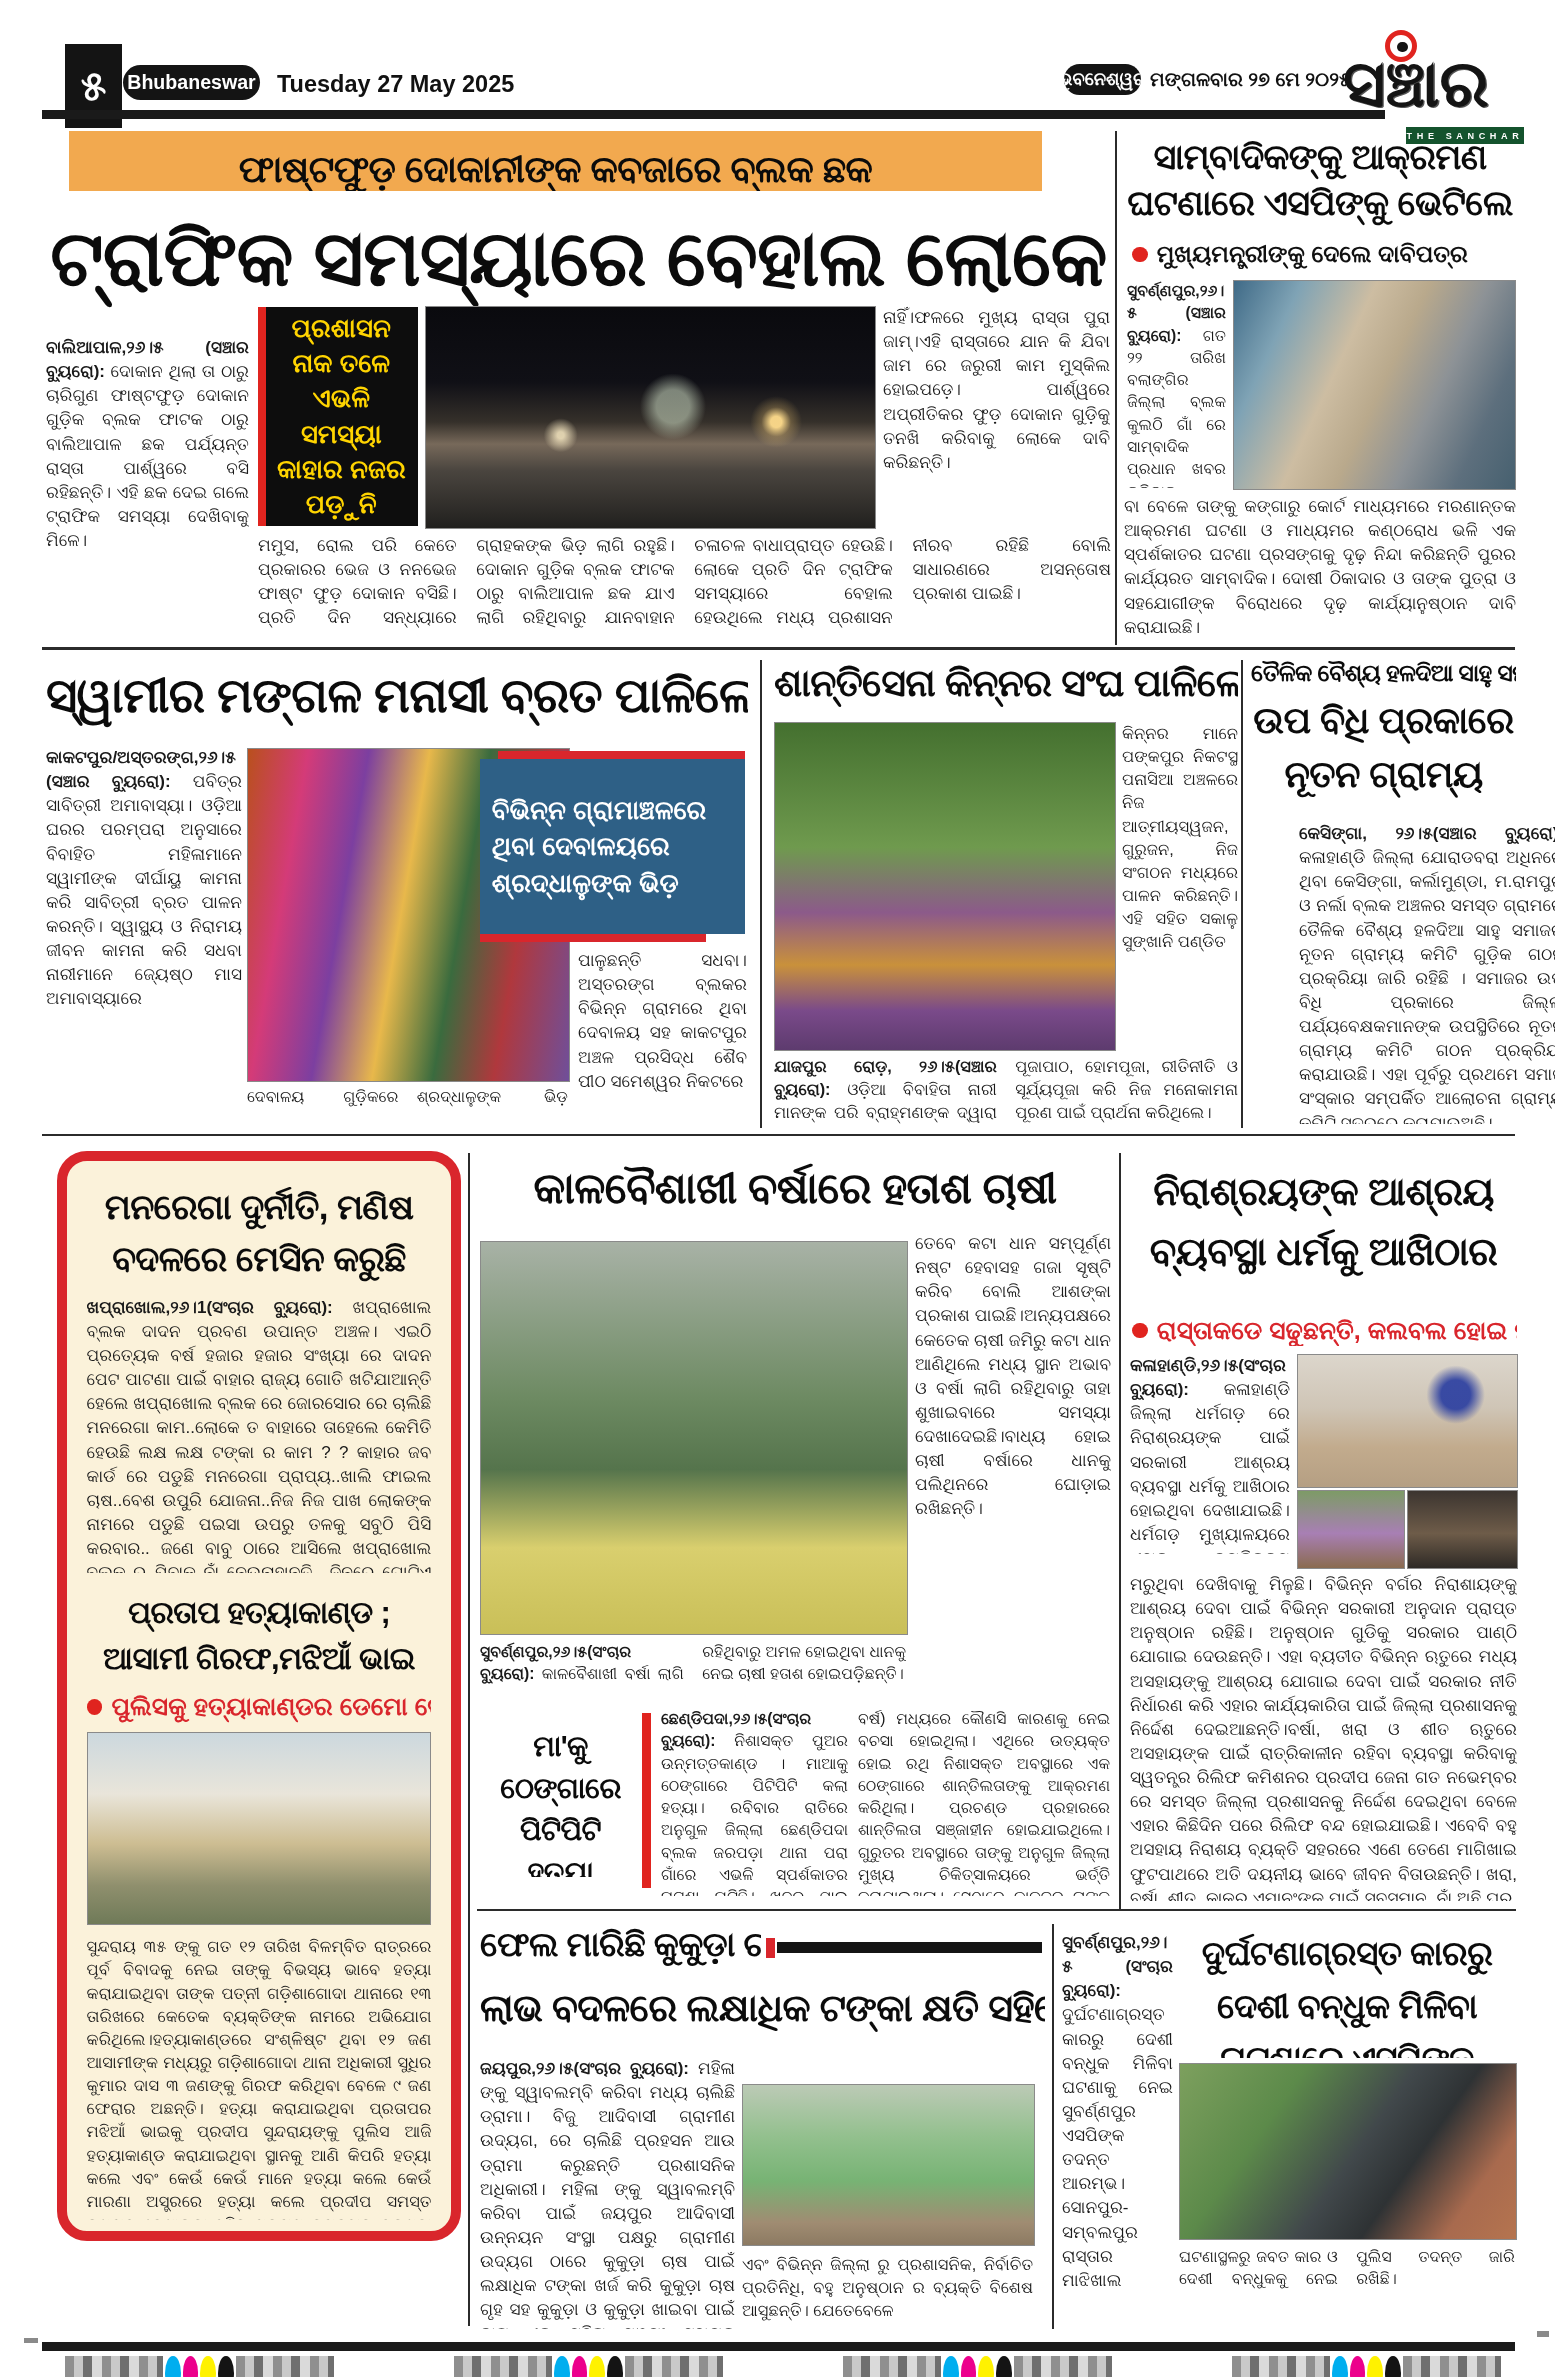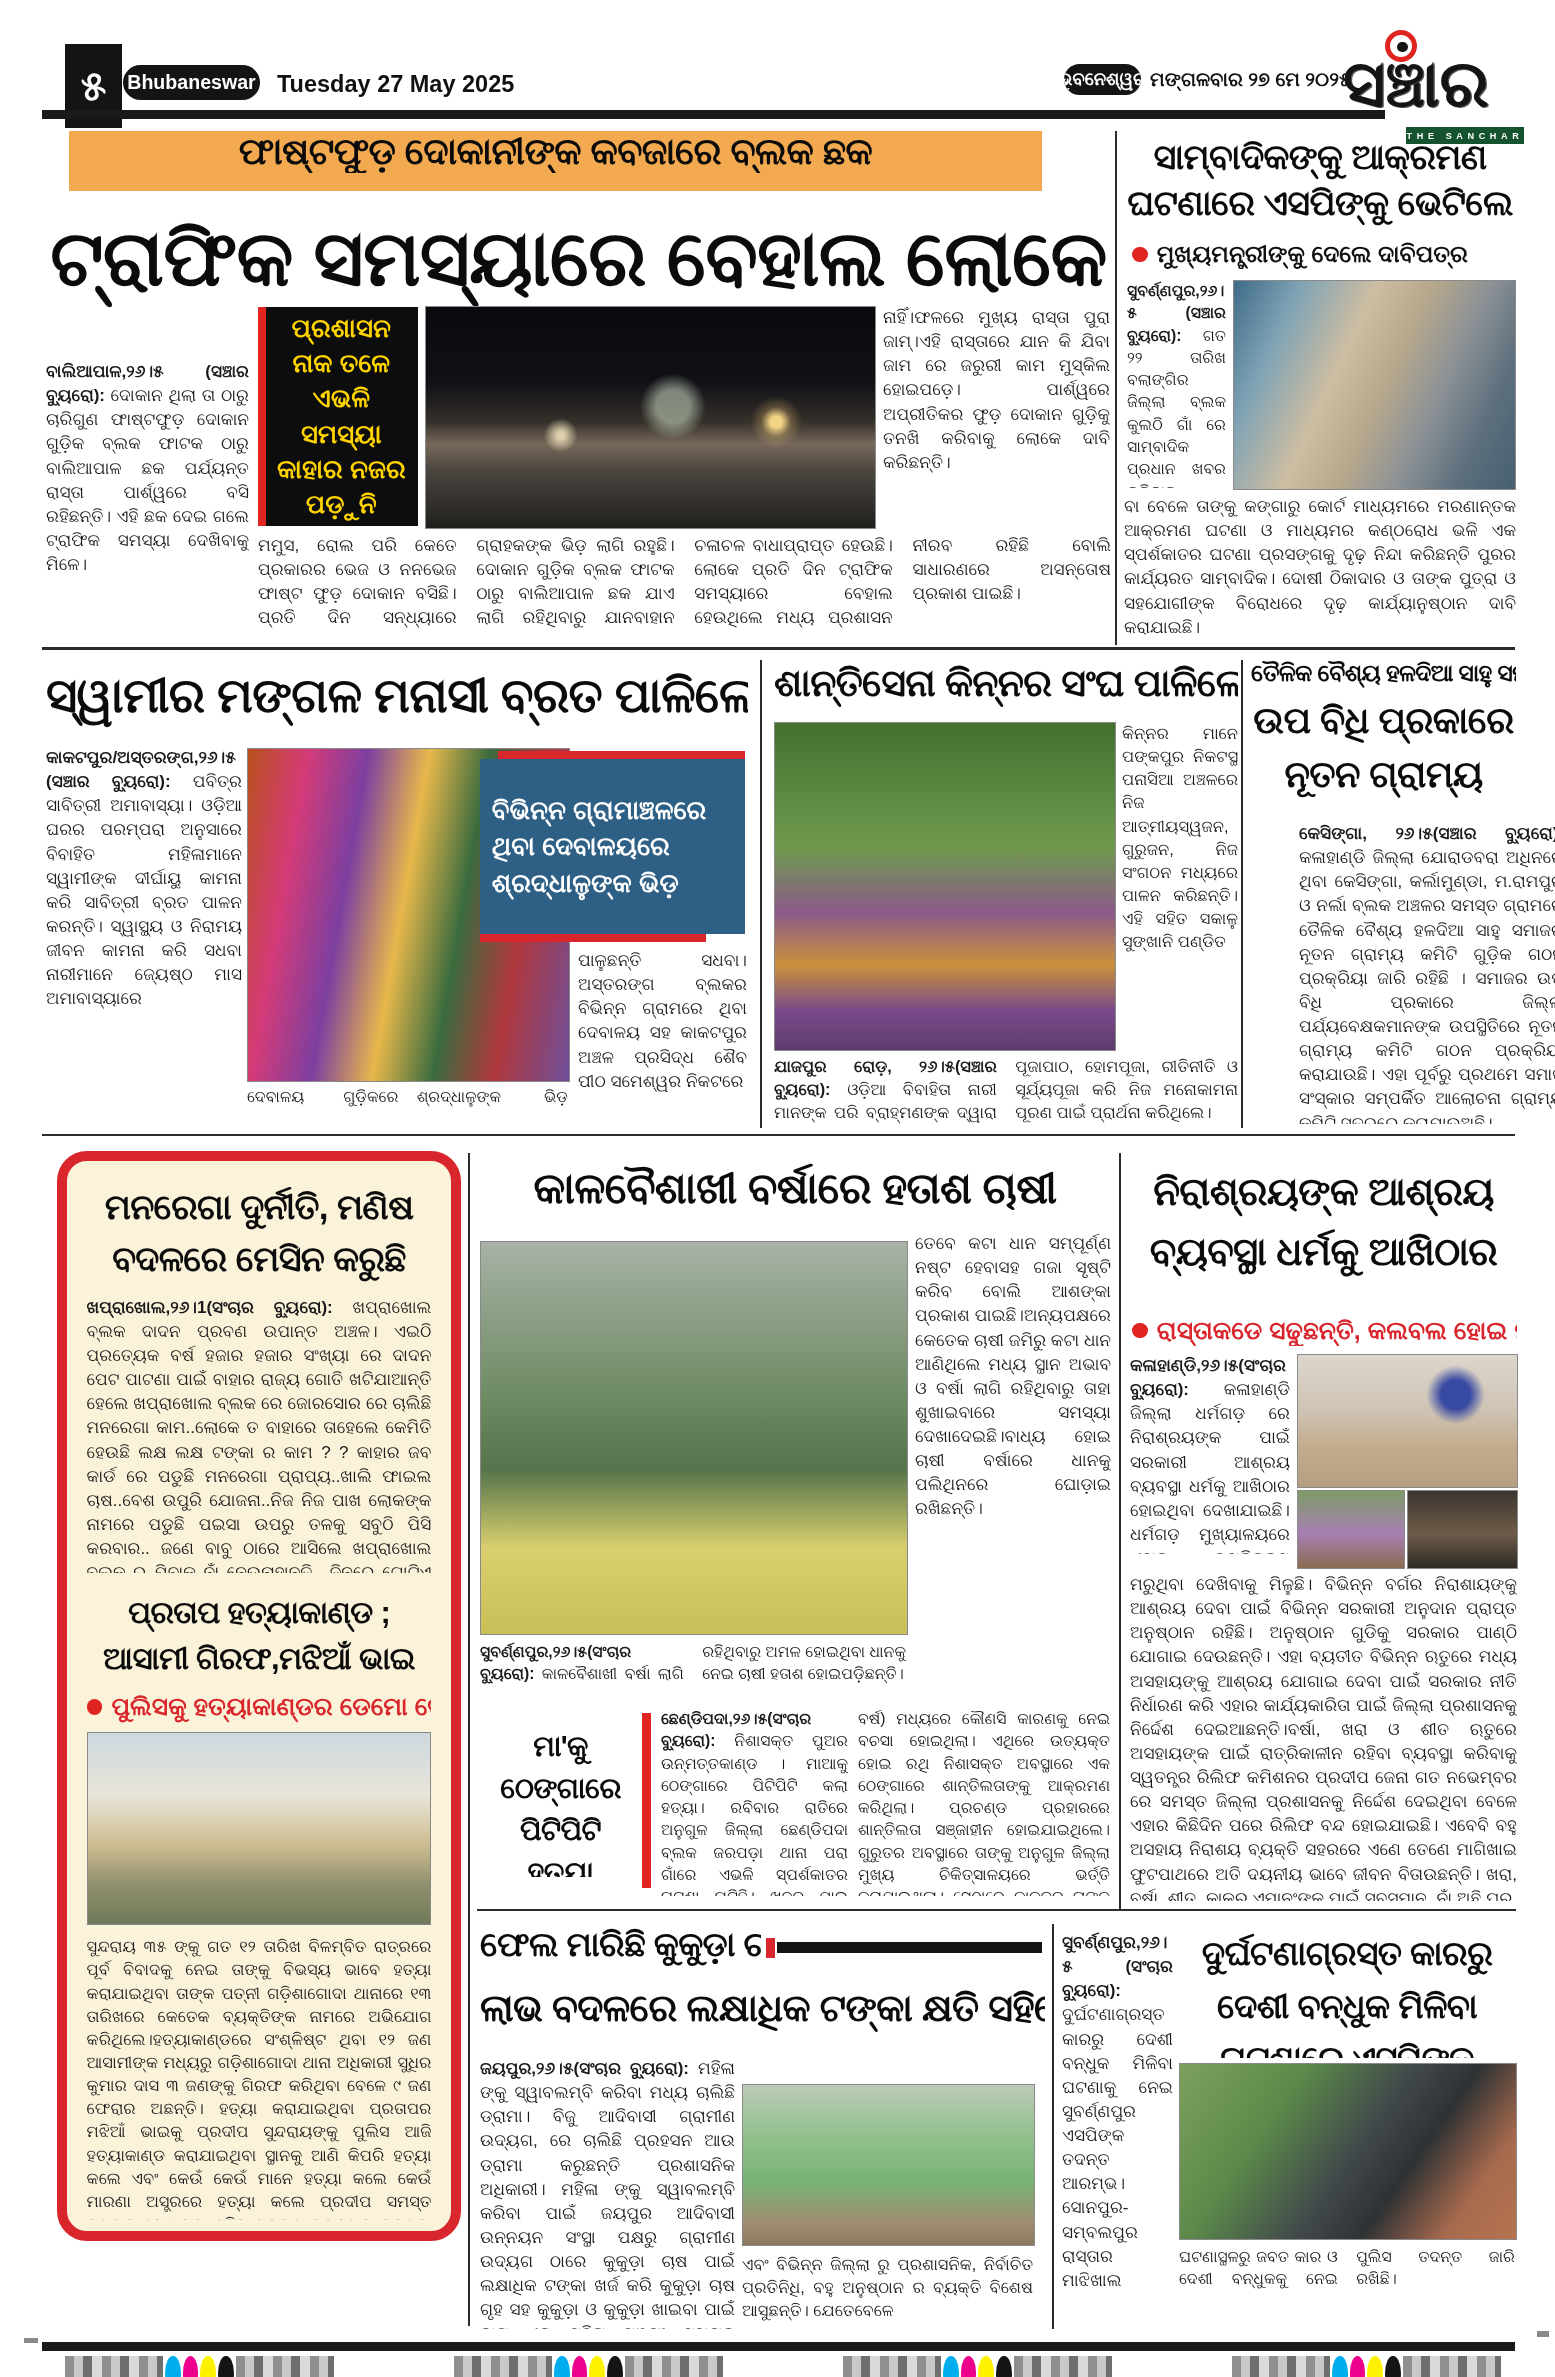"ଫାଷ୍ଟଫୁଡ଼ ଦୋକାନୀଙ୍କ କବଜାରେ ବ୍ଲକ ଛକ" div.abs { align-items: flex-start -> flex-end }
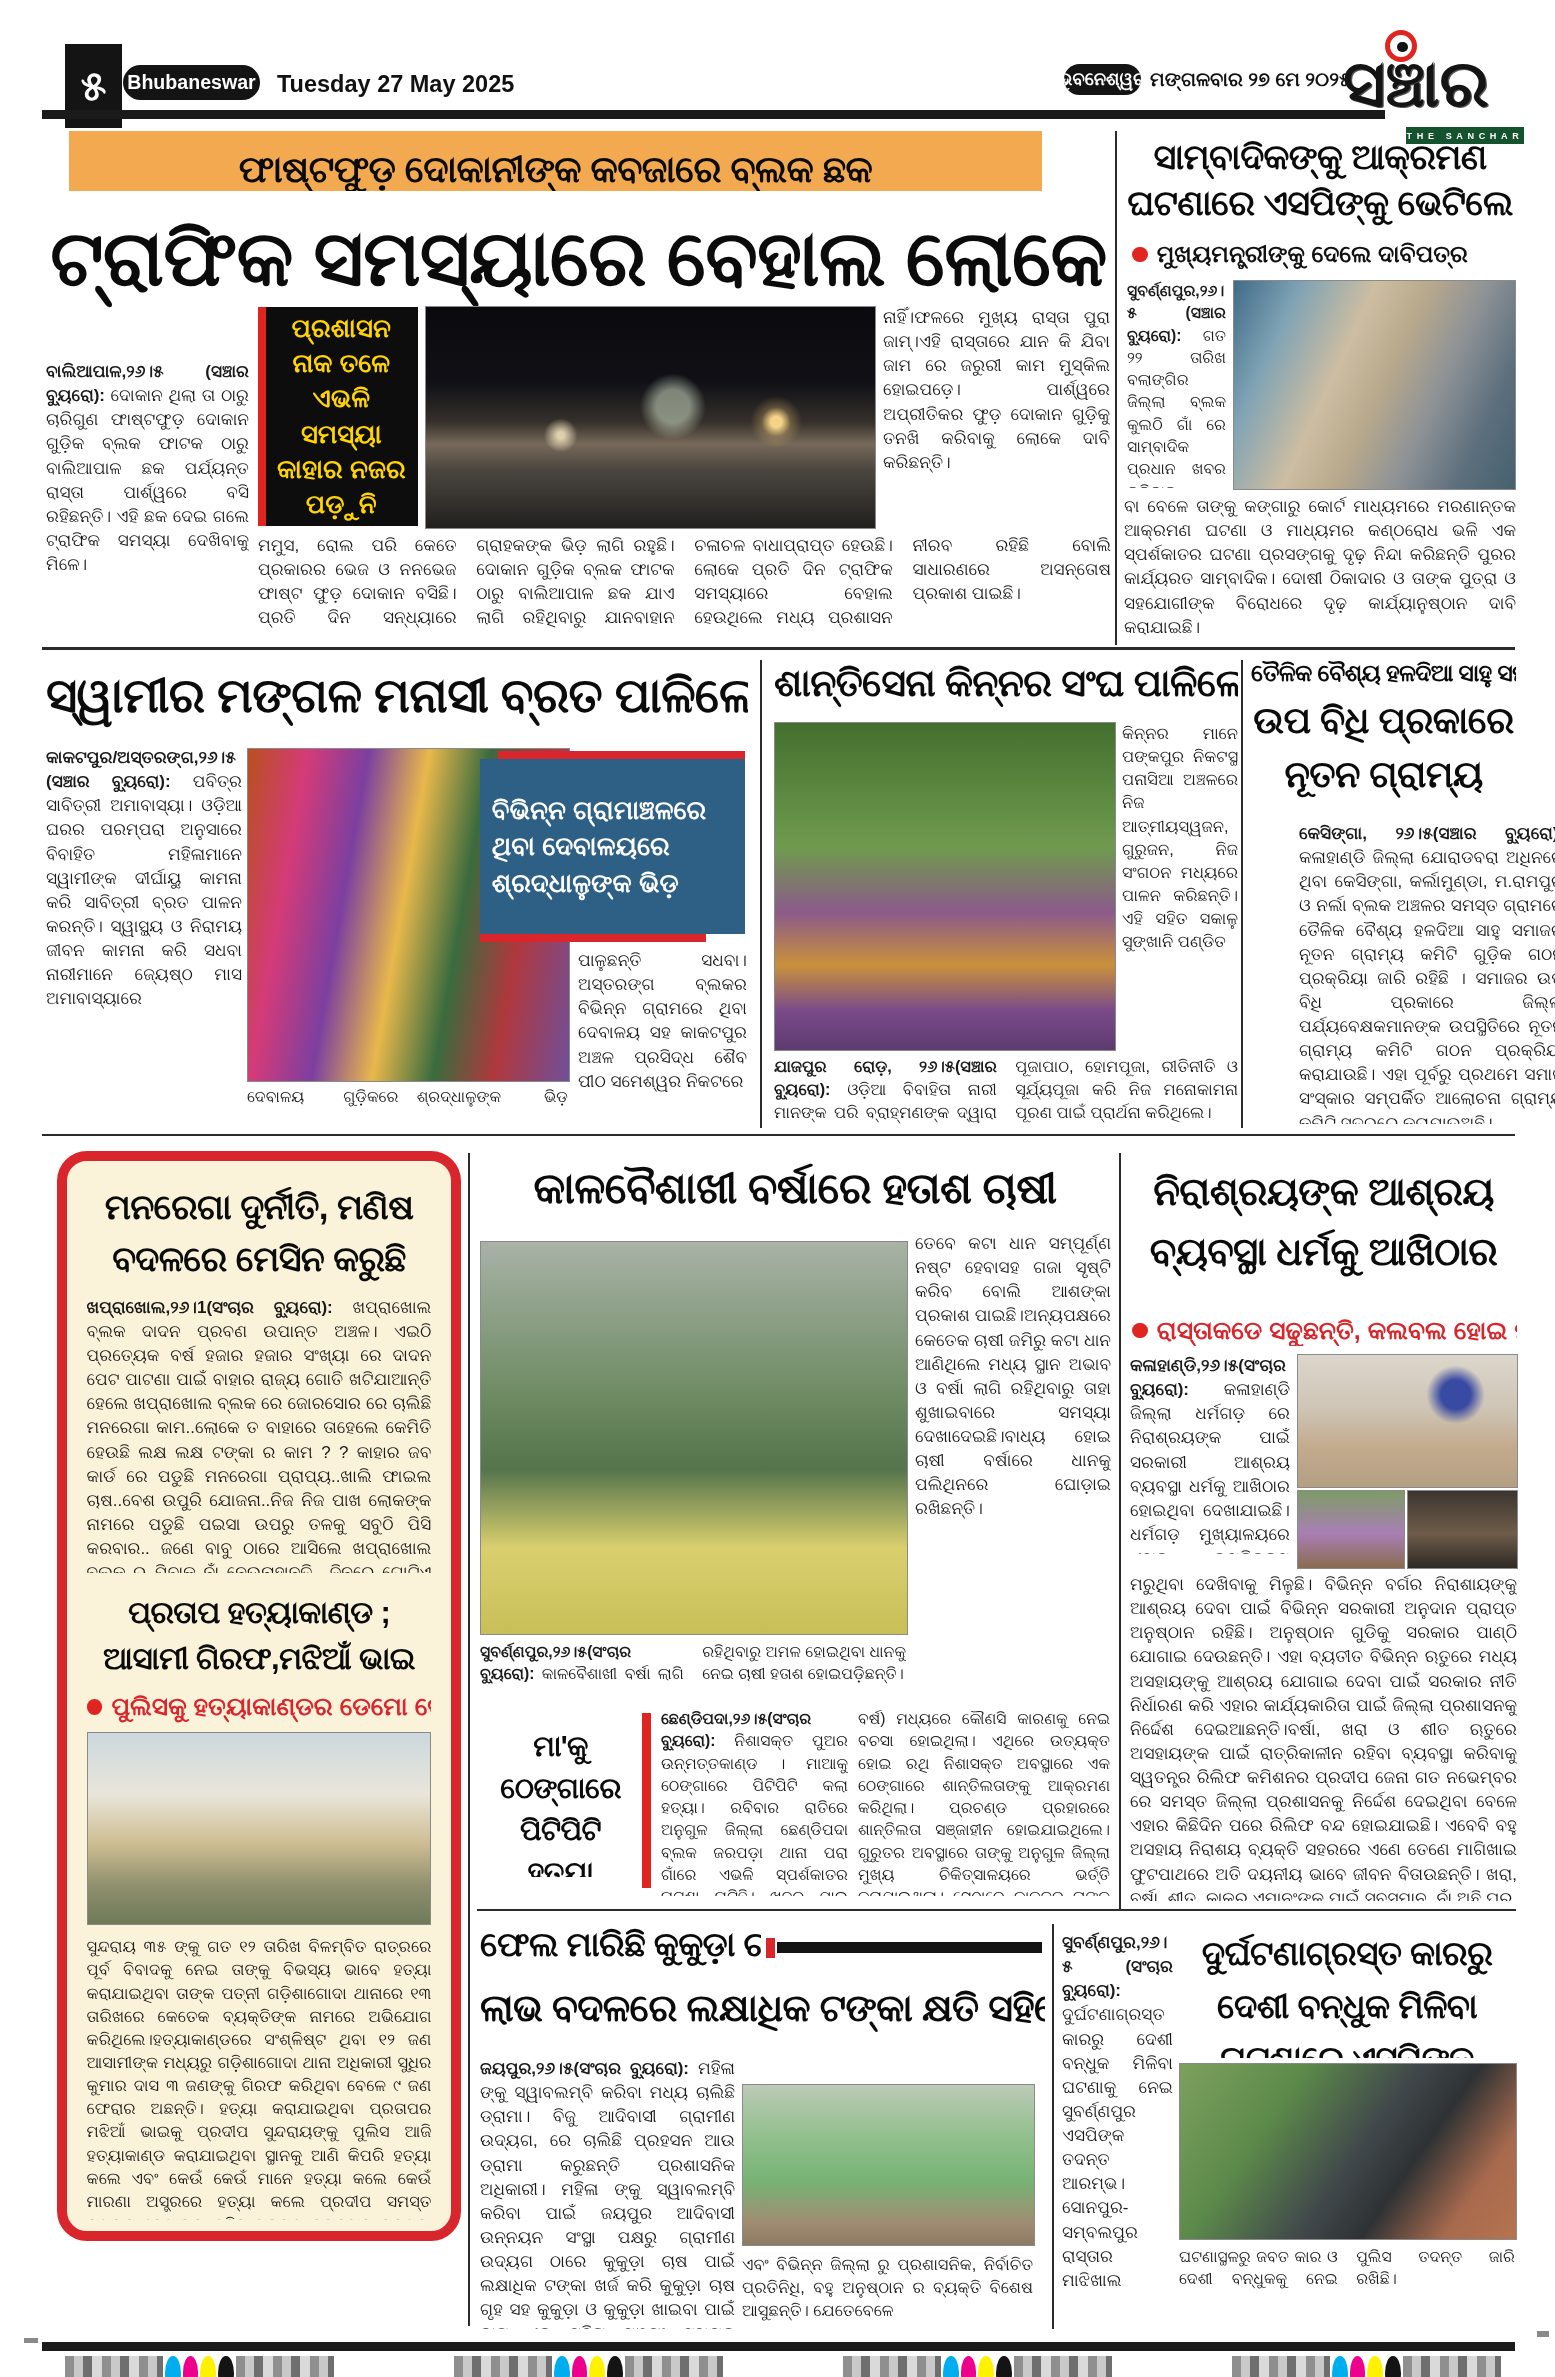"ବାଲିଆପାଳ,୨୬।୫ (ସଞ୍ଚାର ବ୍ୟୁରୋ): ଦୋକାନ" div.abs { margin-top: 24px -> none }
